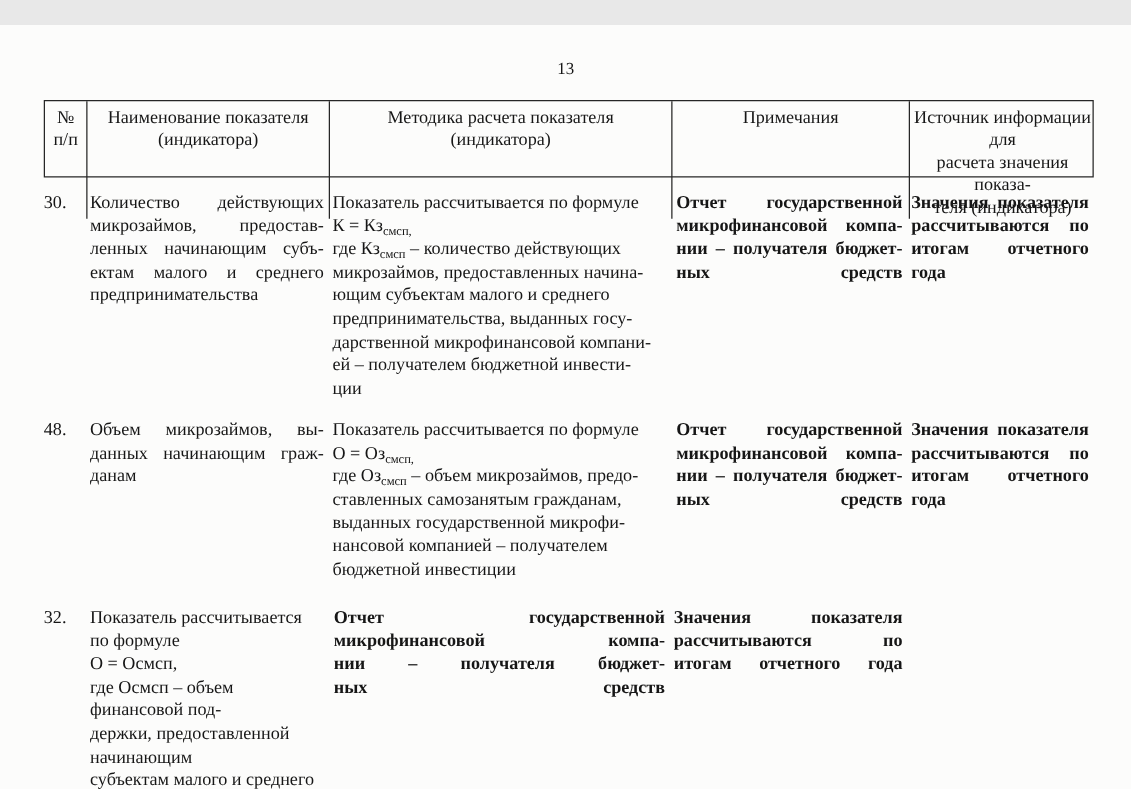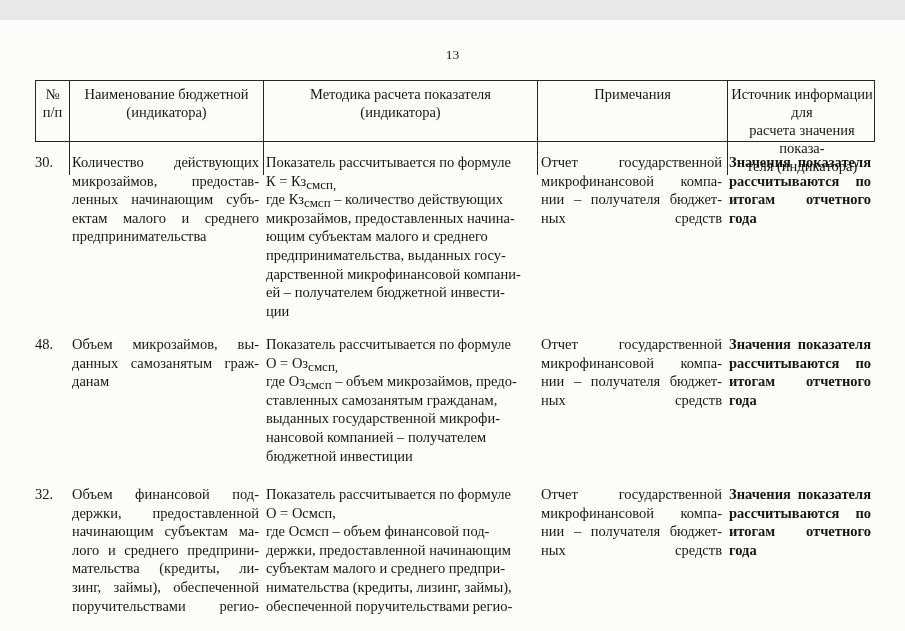"Наименование бюджетной" div.hcell { text: бюджетной -> показателя }
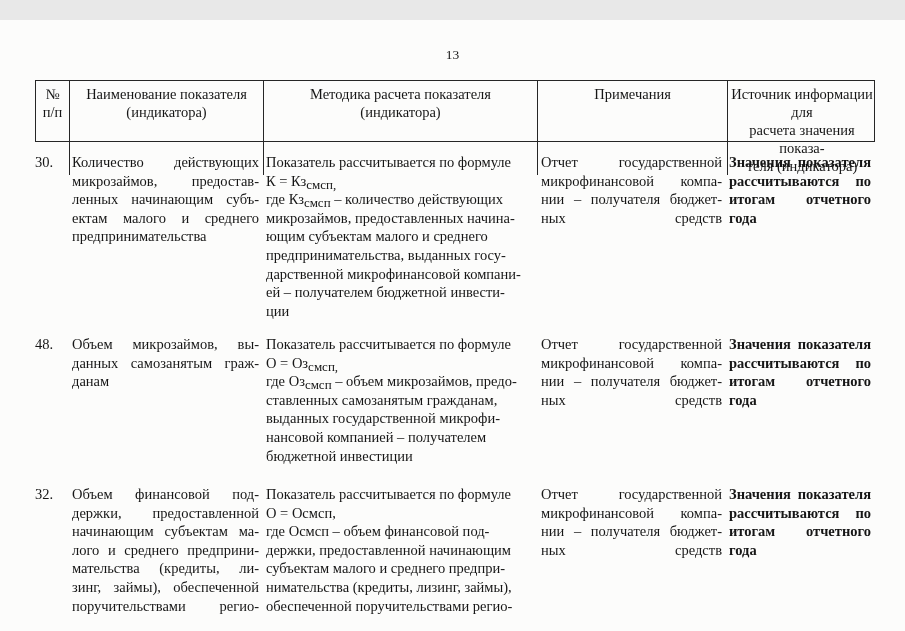"Отчет государственной" .cell-source { font-weight: none -> bold }
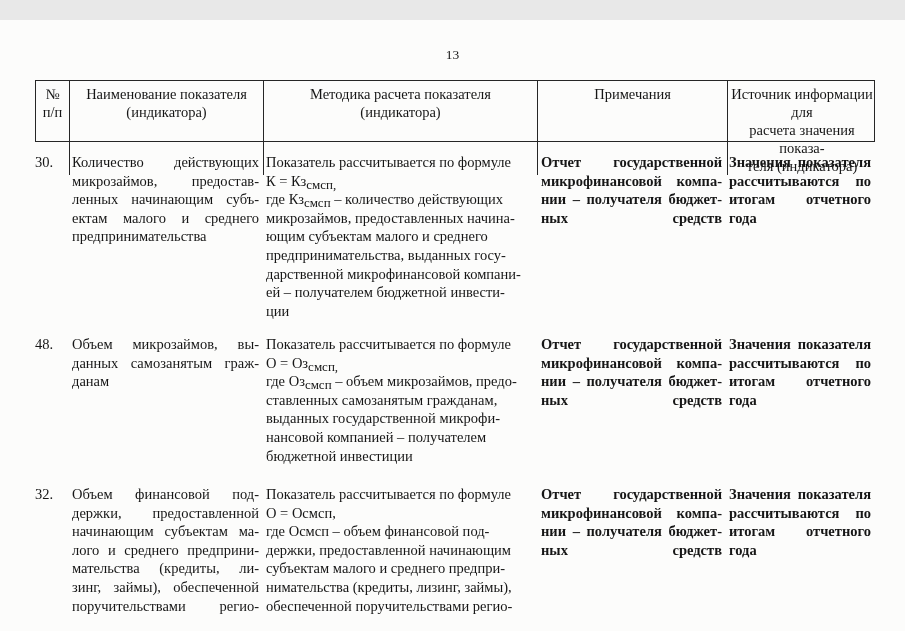"смсп," sub { font-size: 13px -> 10px }
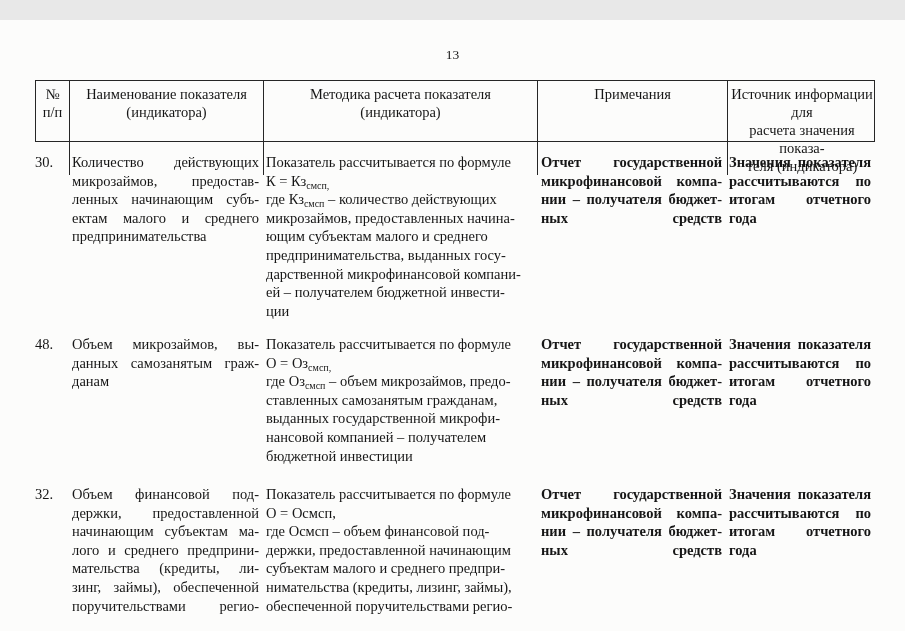"Объем микрозаймов, вы-" div.cell { text: самозанятым -> начинающим }
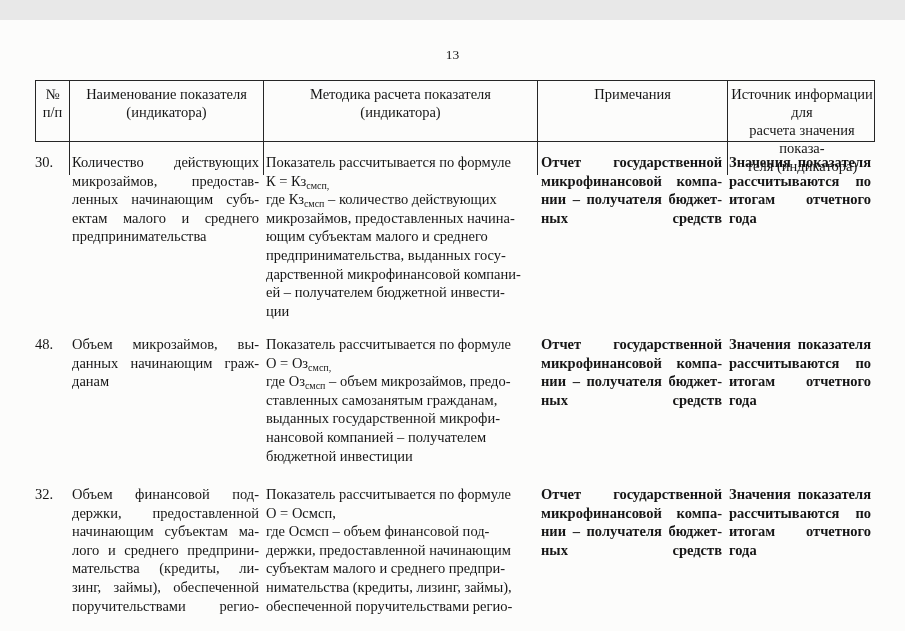"Объем финансовой под-" div.cell { html: <div>Объем финансовой под- держки, предоставленной начинающим субъектам ма- лого и среднего предприни- мательства (кредиты, ли- зинг, займы), обеспеченной поручительствами регио-</div> -> none }
